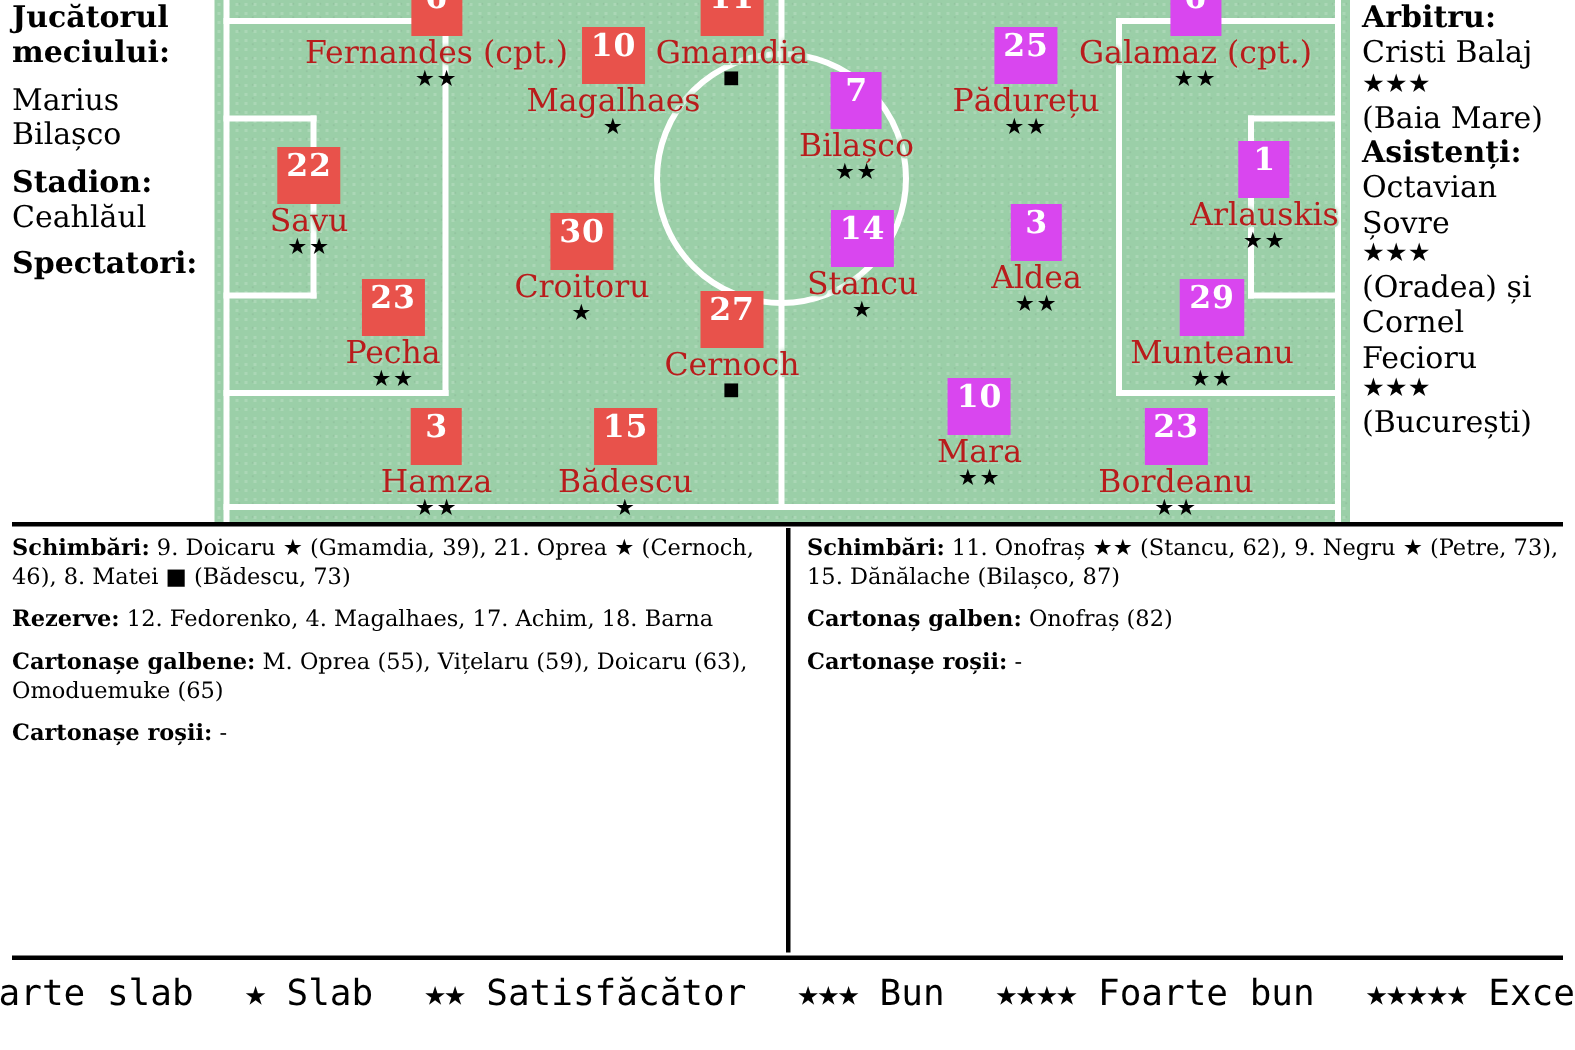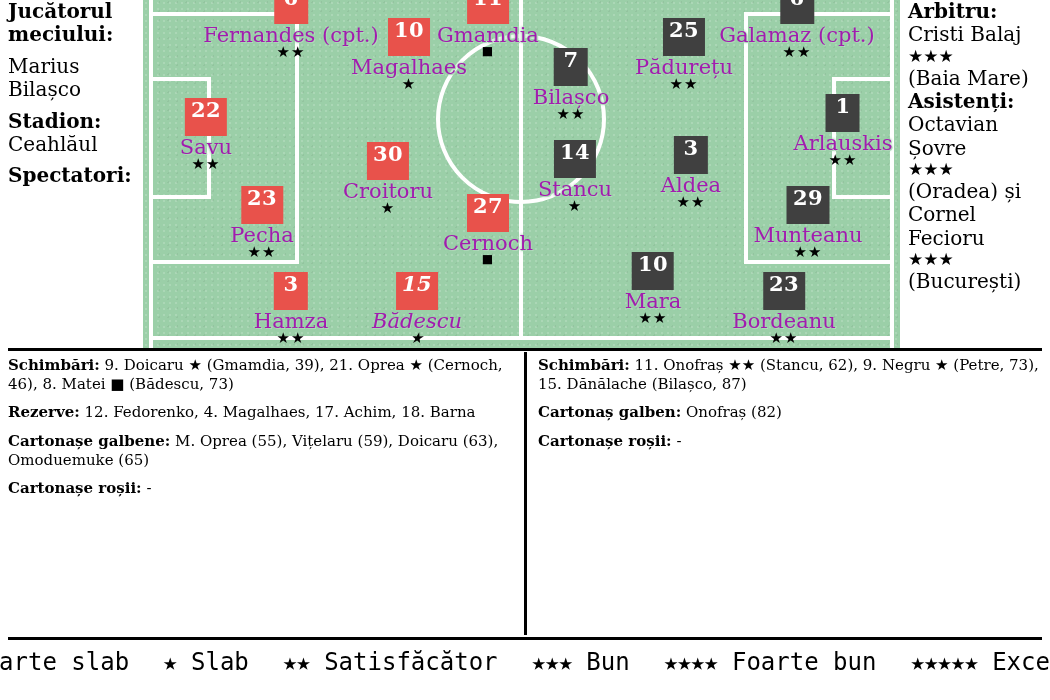"Fernandes (cpt.)" .pname { color: #a21caf -> #b91c1c }
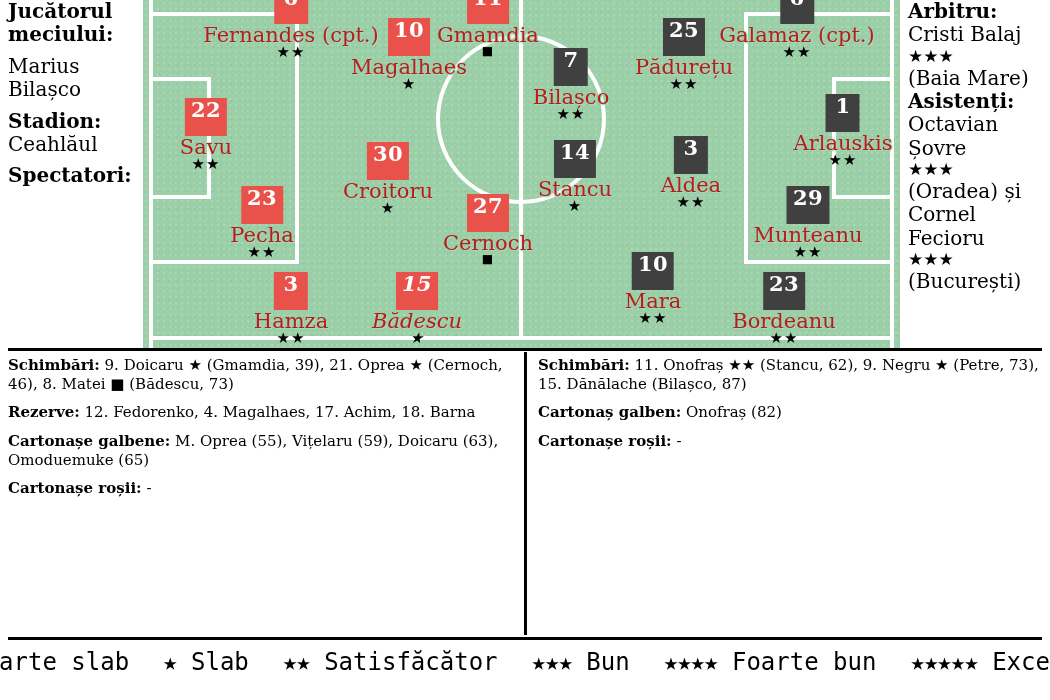"25" .away .num { background: #404040 -> #d946ef }
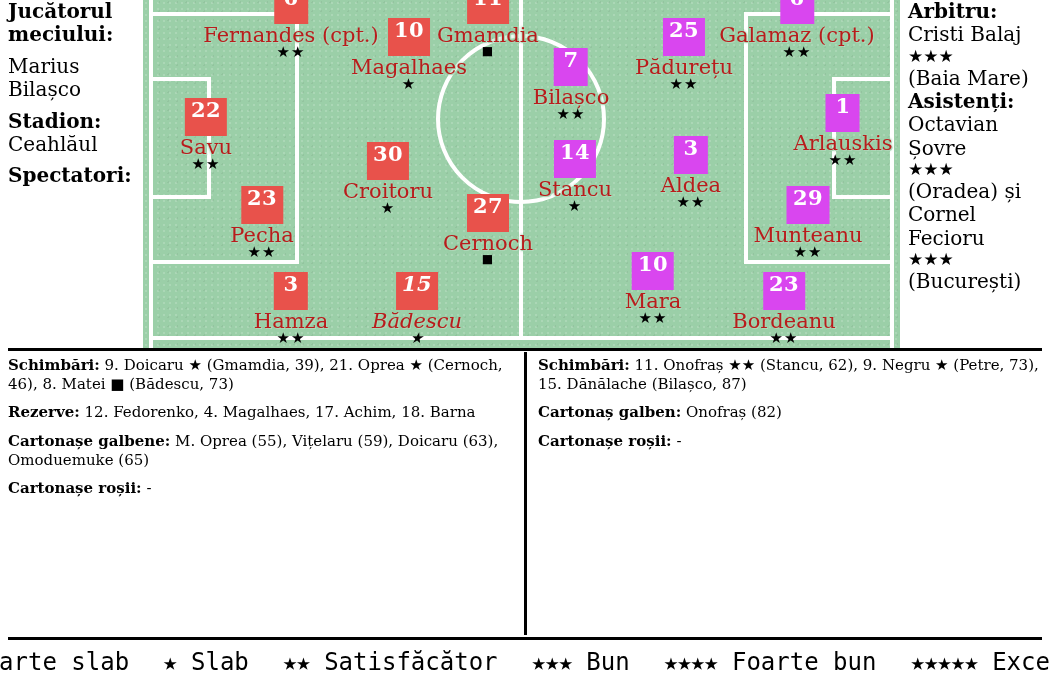"15" div.player { font-style: italic -> none }
